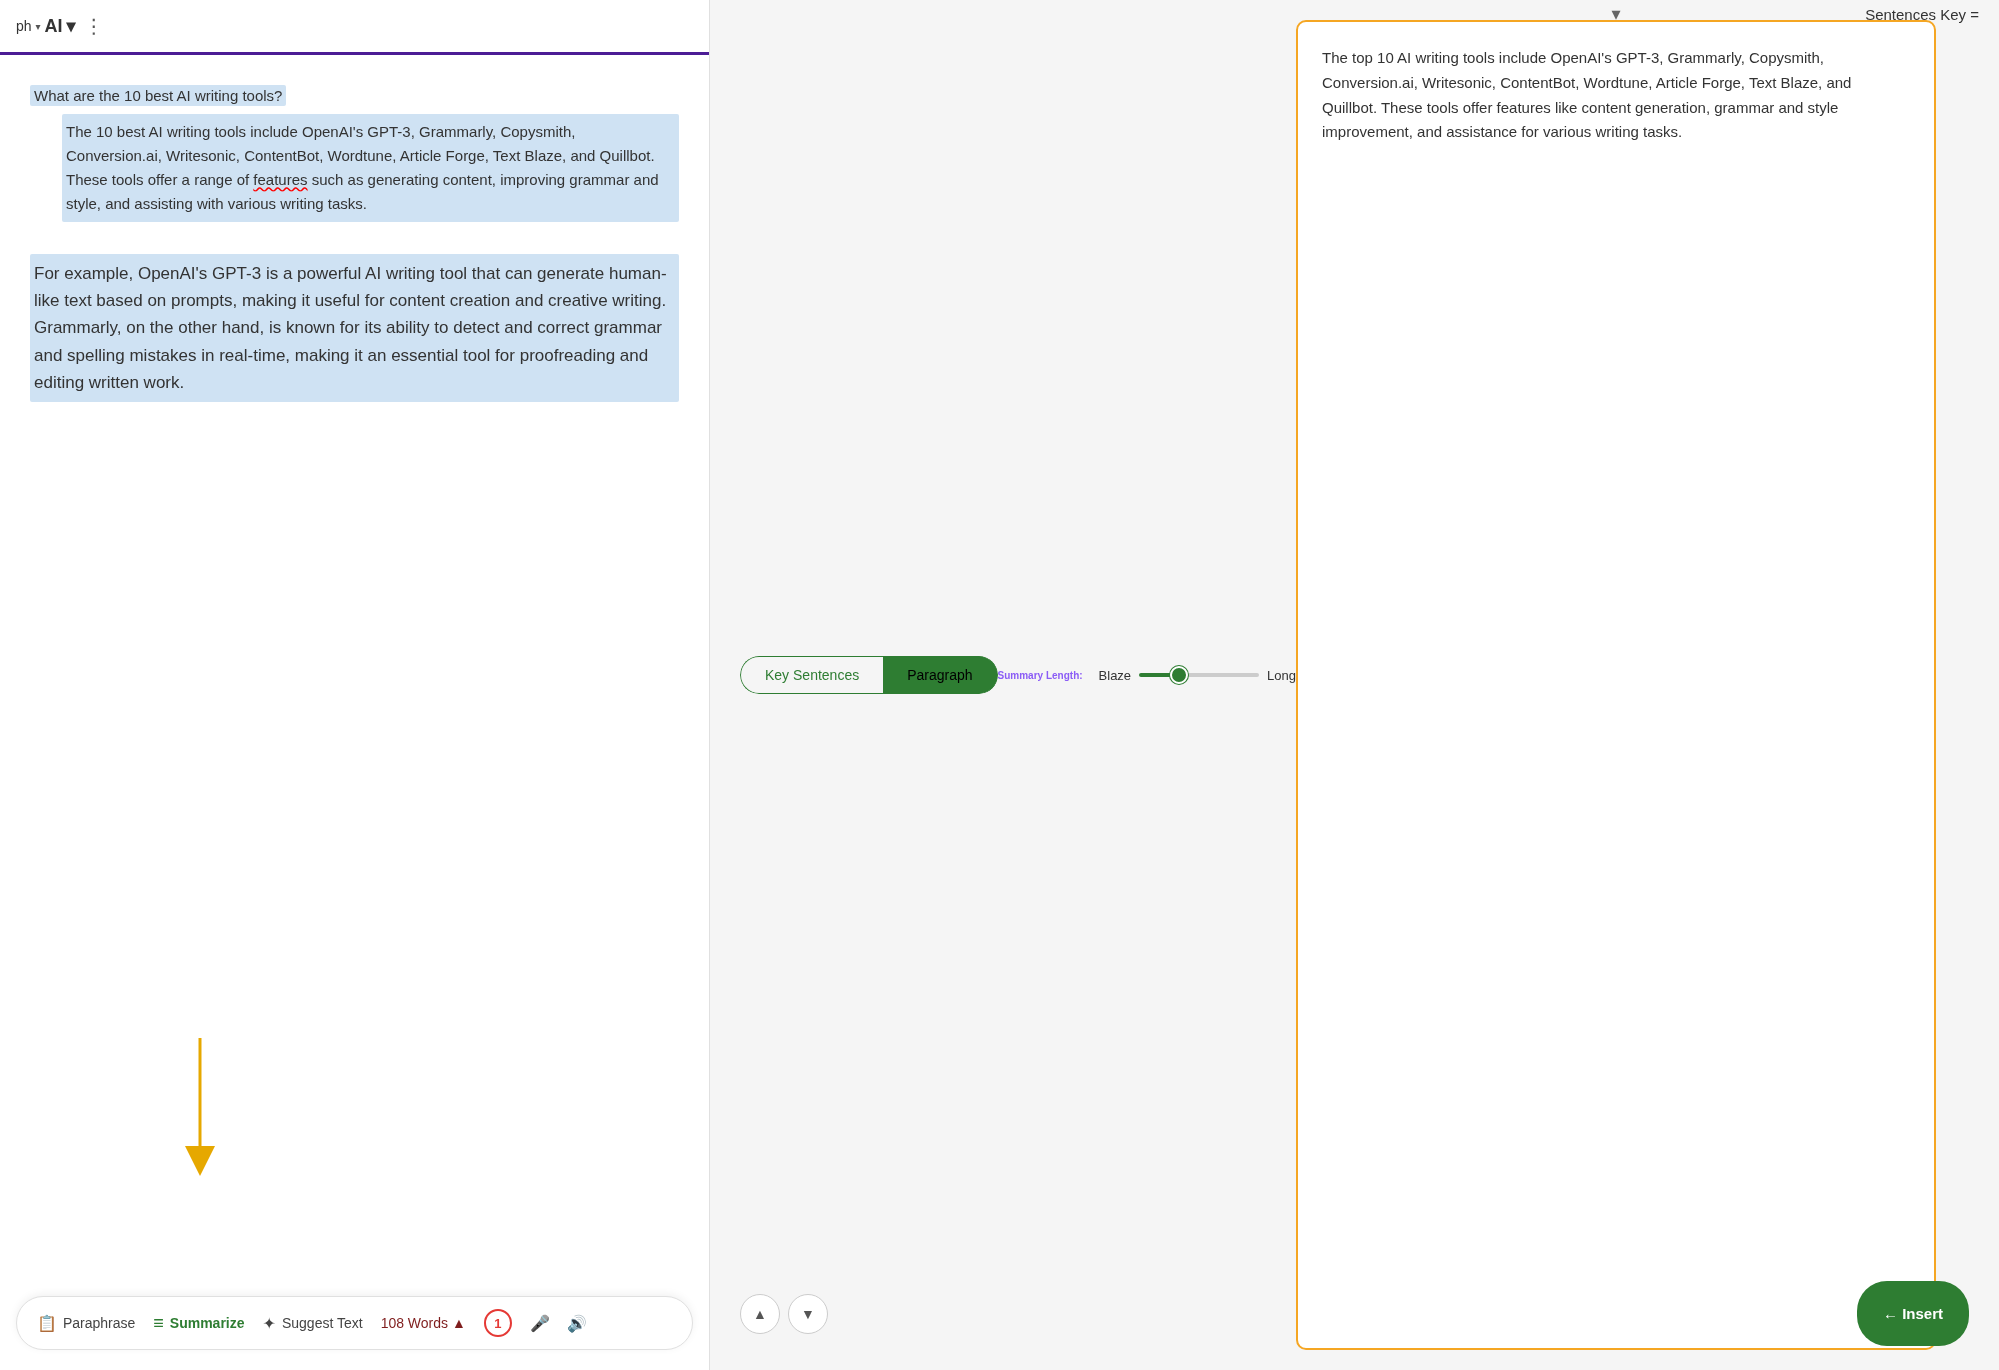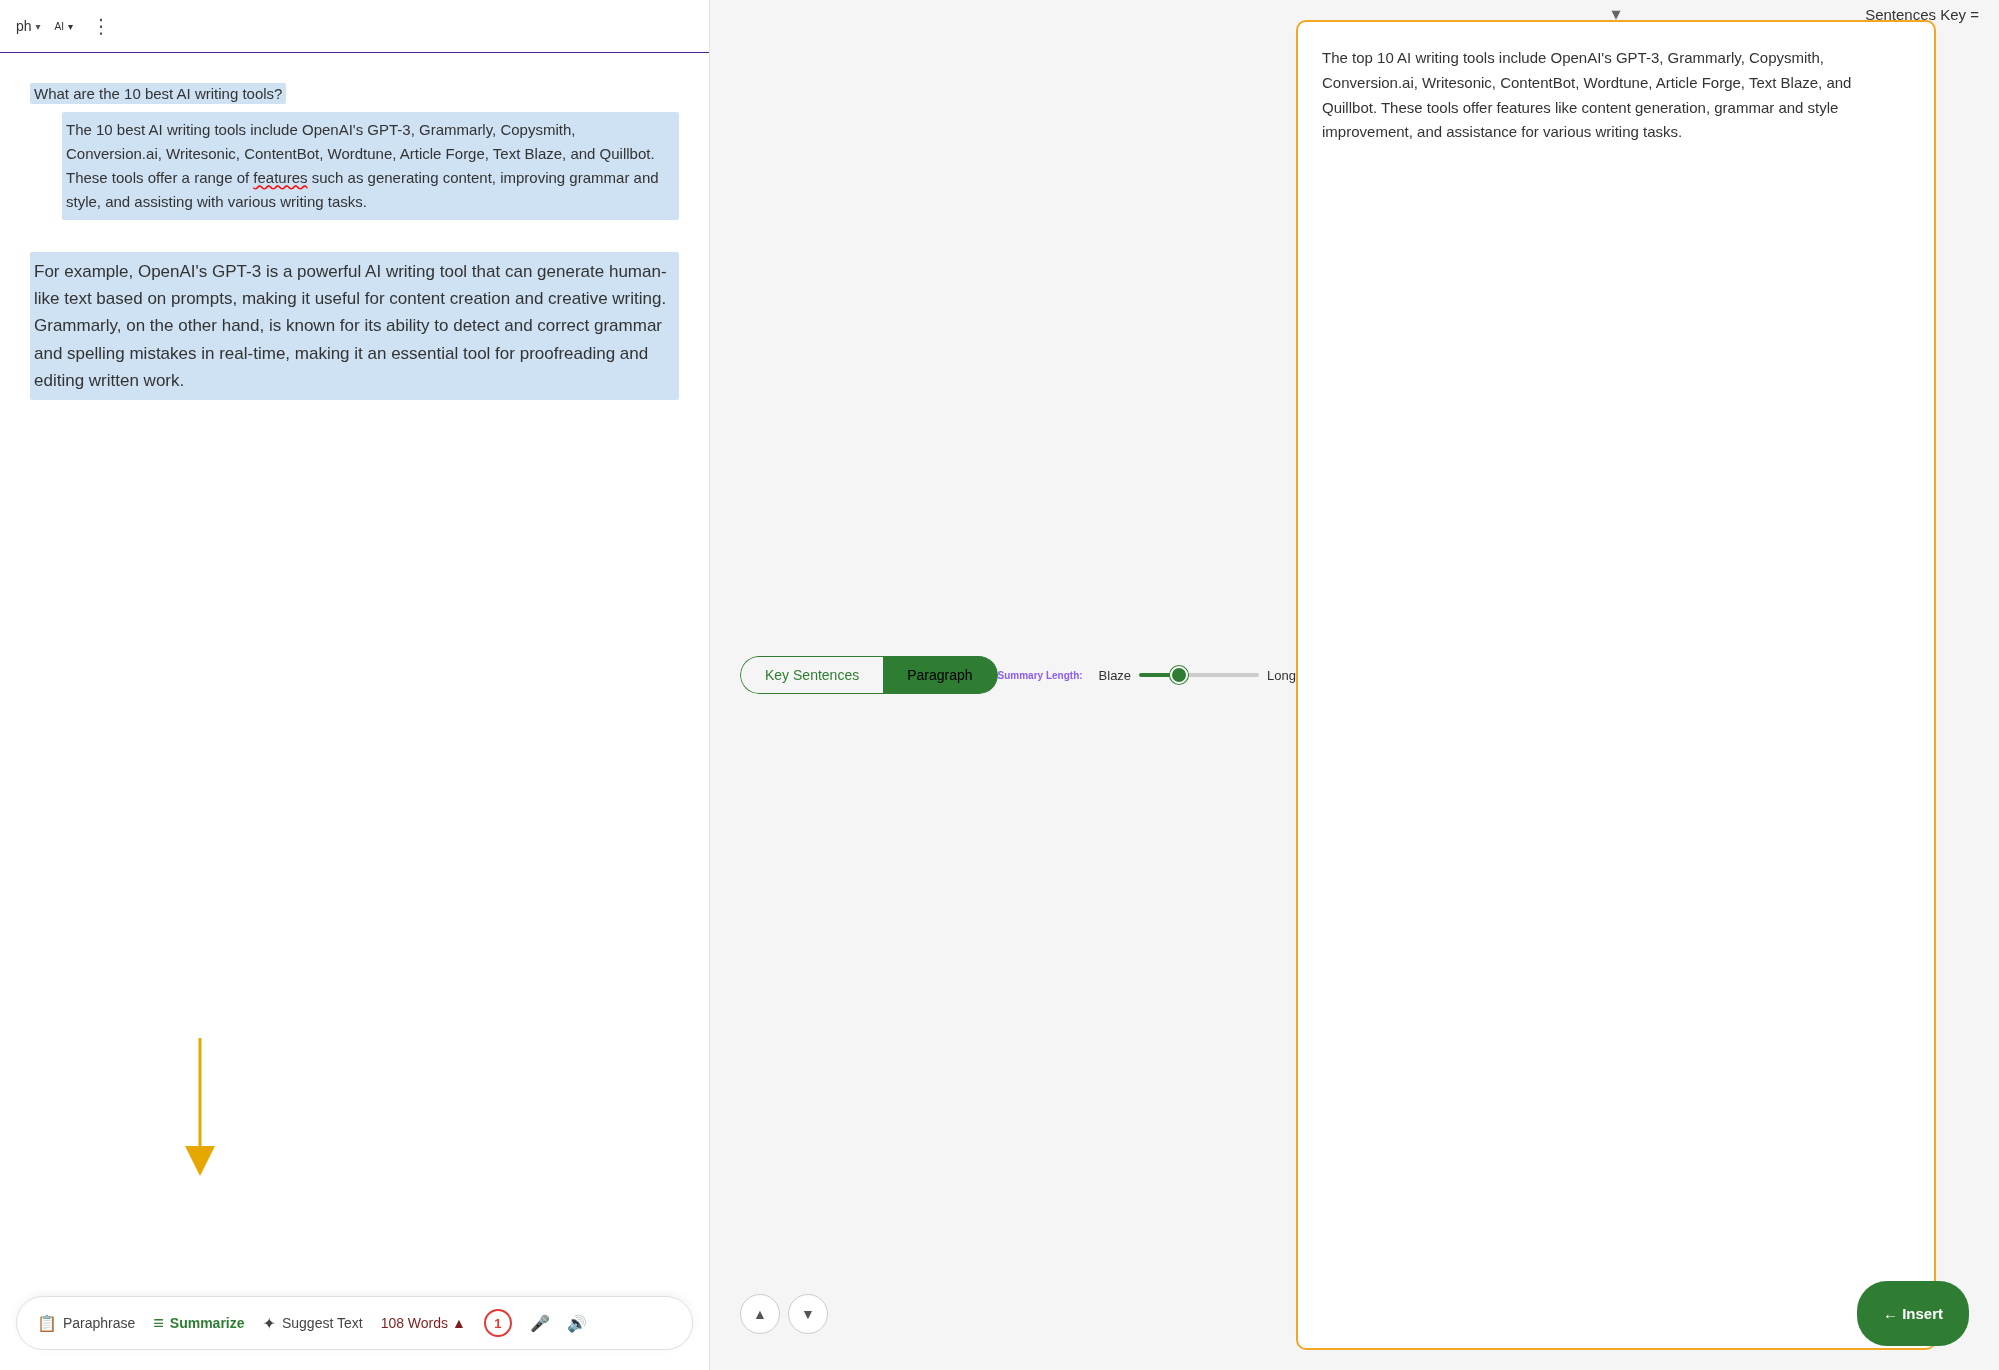"ph" .top-toolbar { border-bottom: 1px solid #4c1d95 -> 3px solid #4c1d95; gap: 14px -> 4px }
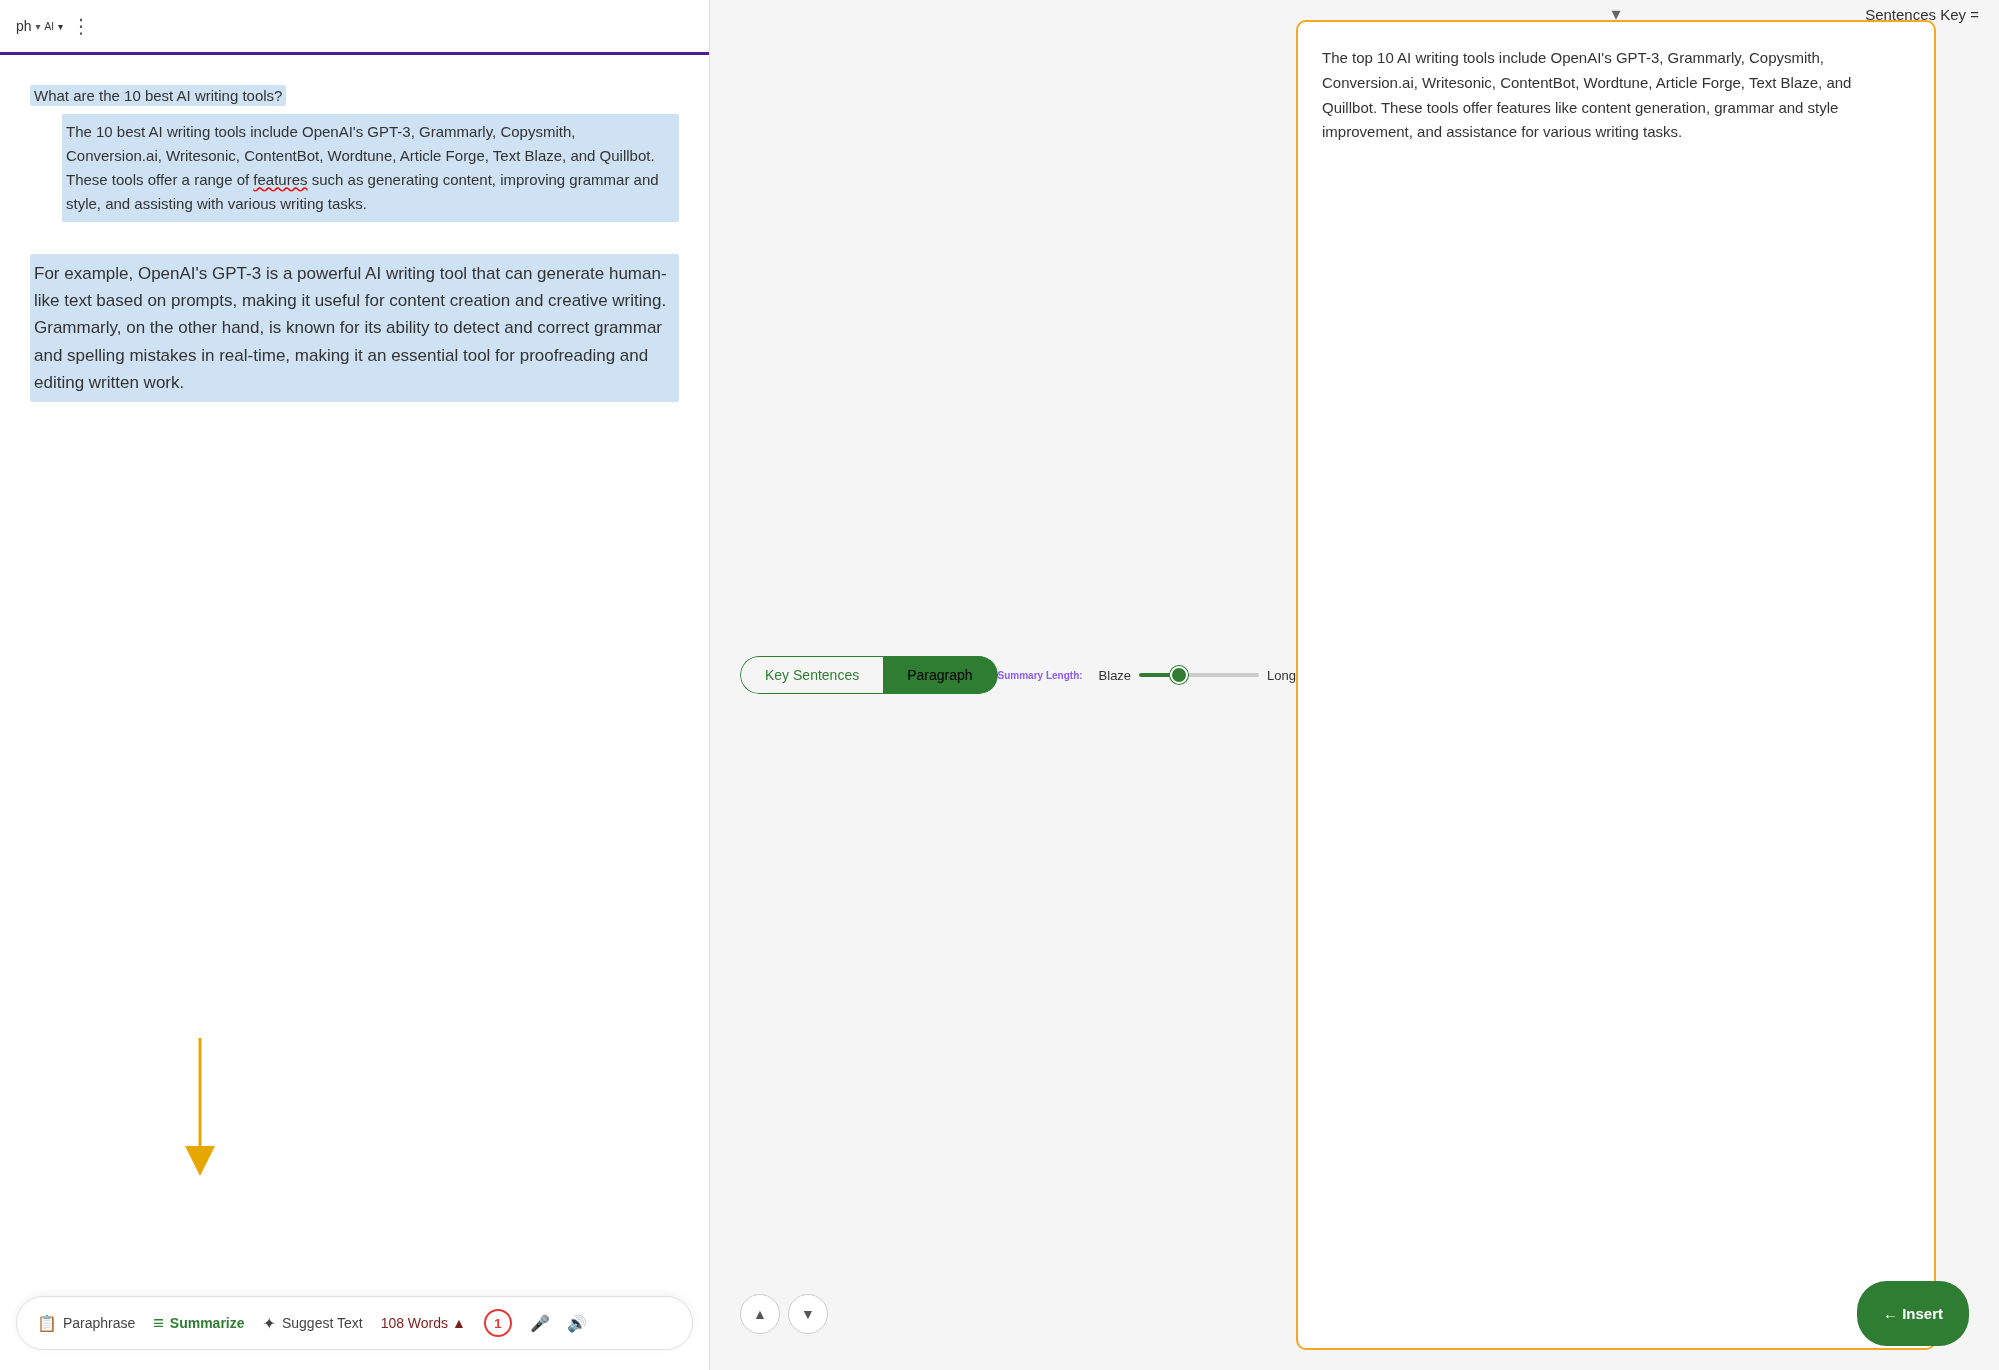"AI" .toolbar-ai { font-size: 10px -> 18px; font-weight: 400 -> 700 }
